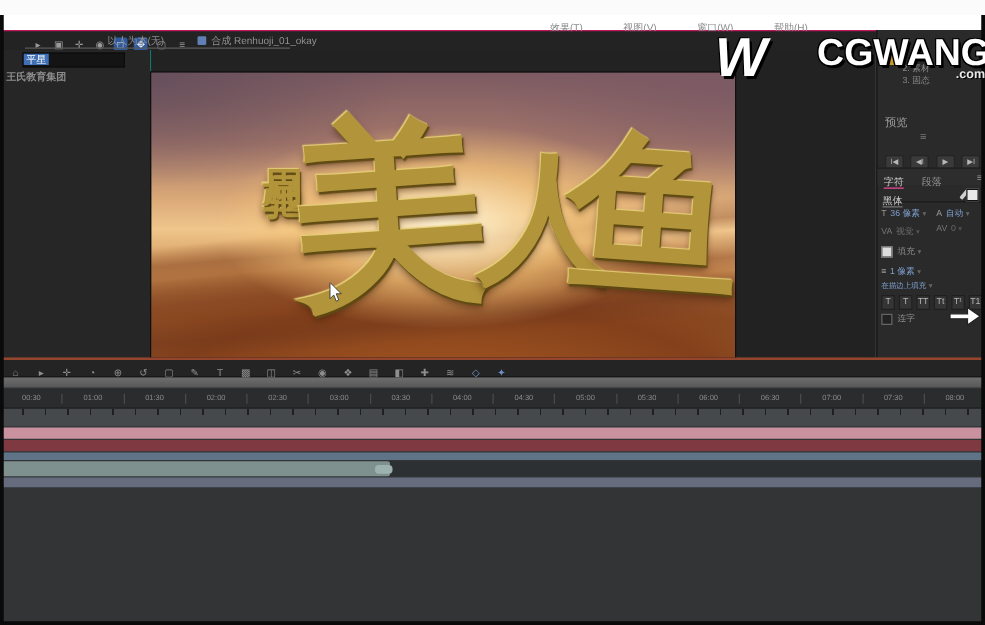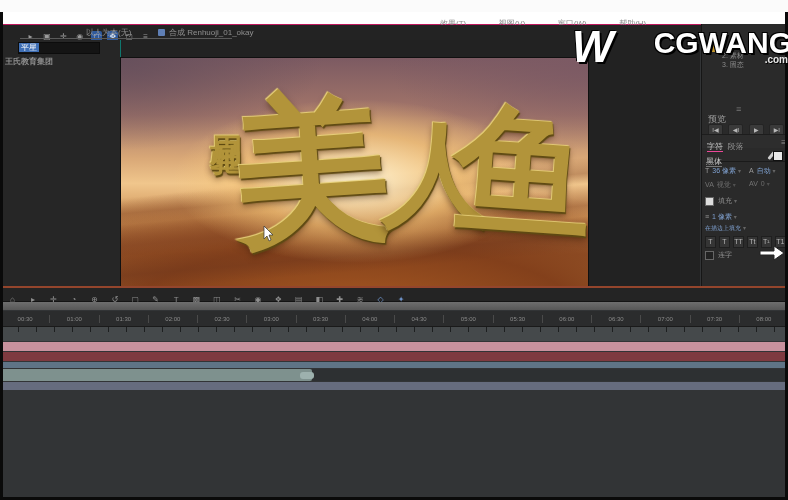"预览" #preview-head { top: 89px -> 68px }
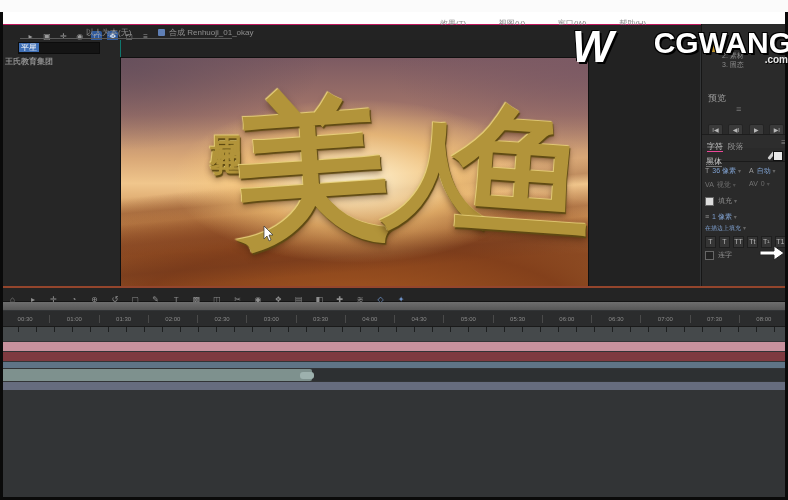"段落" span.panel-tab { margin-left: none -> 10px }
